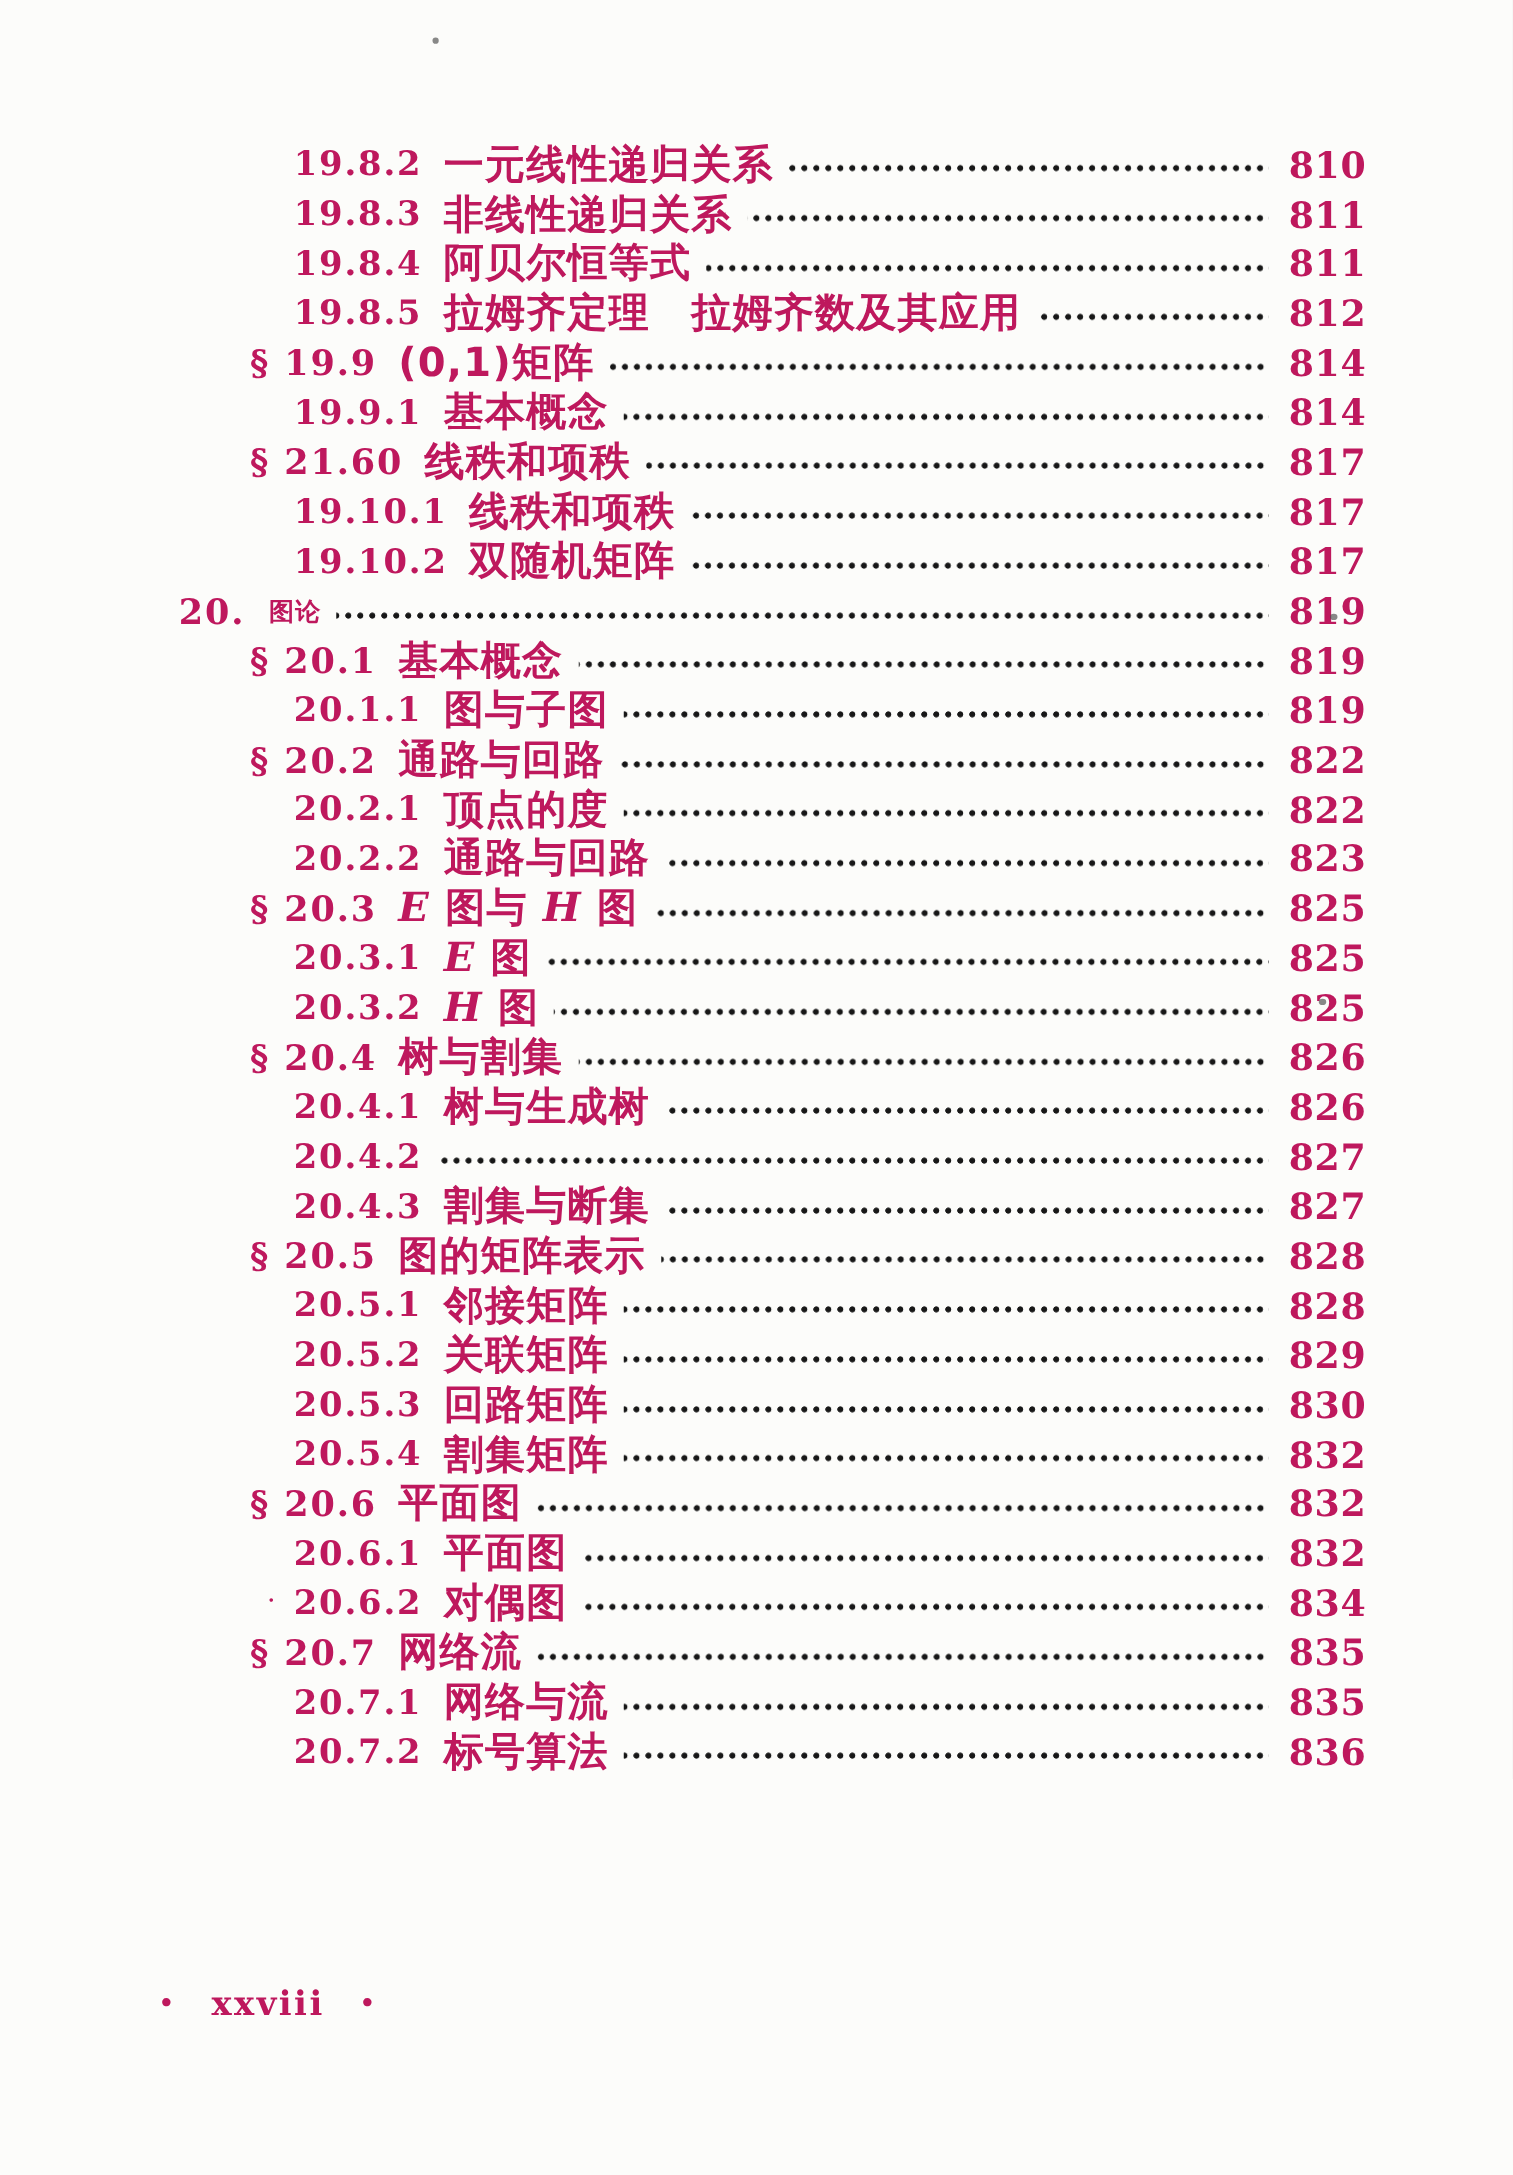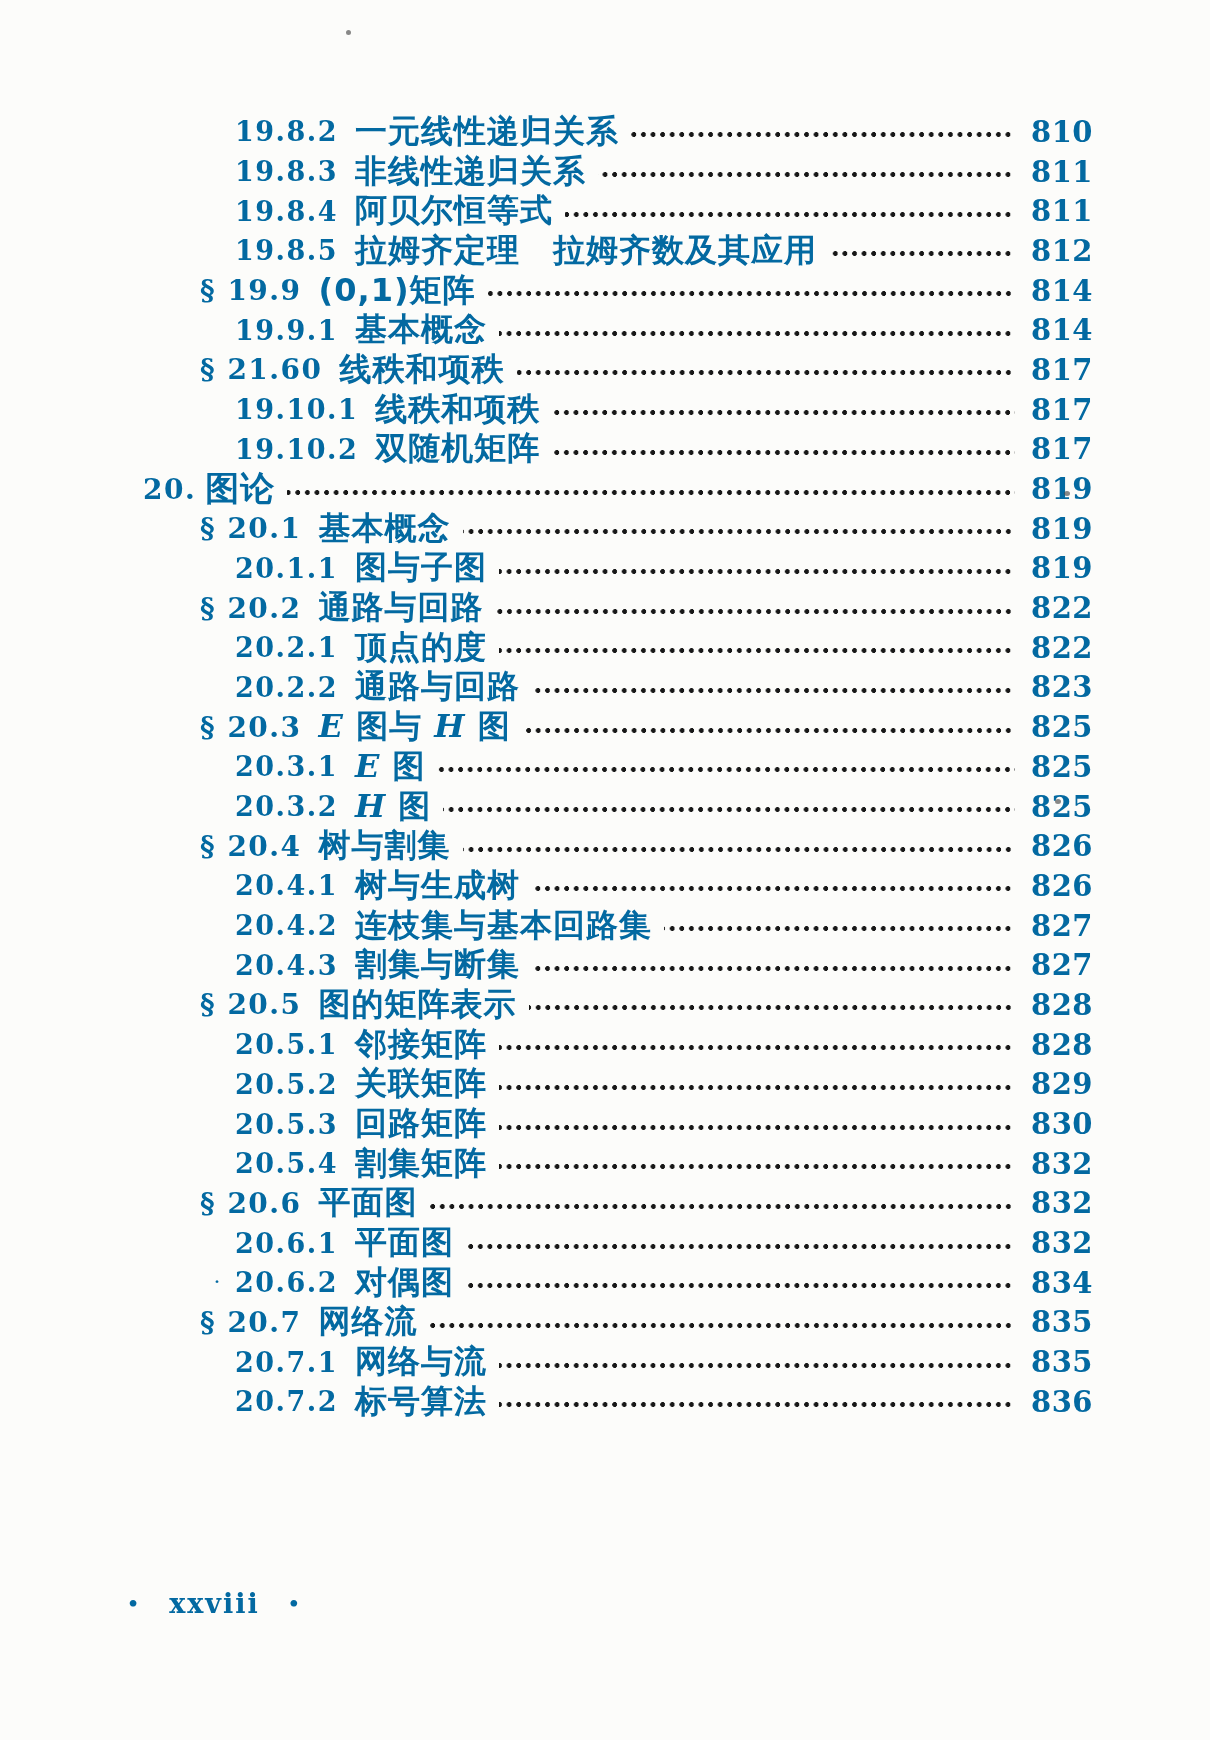"19.8.2" div.page { color: #0369a1 -> #be185d }
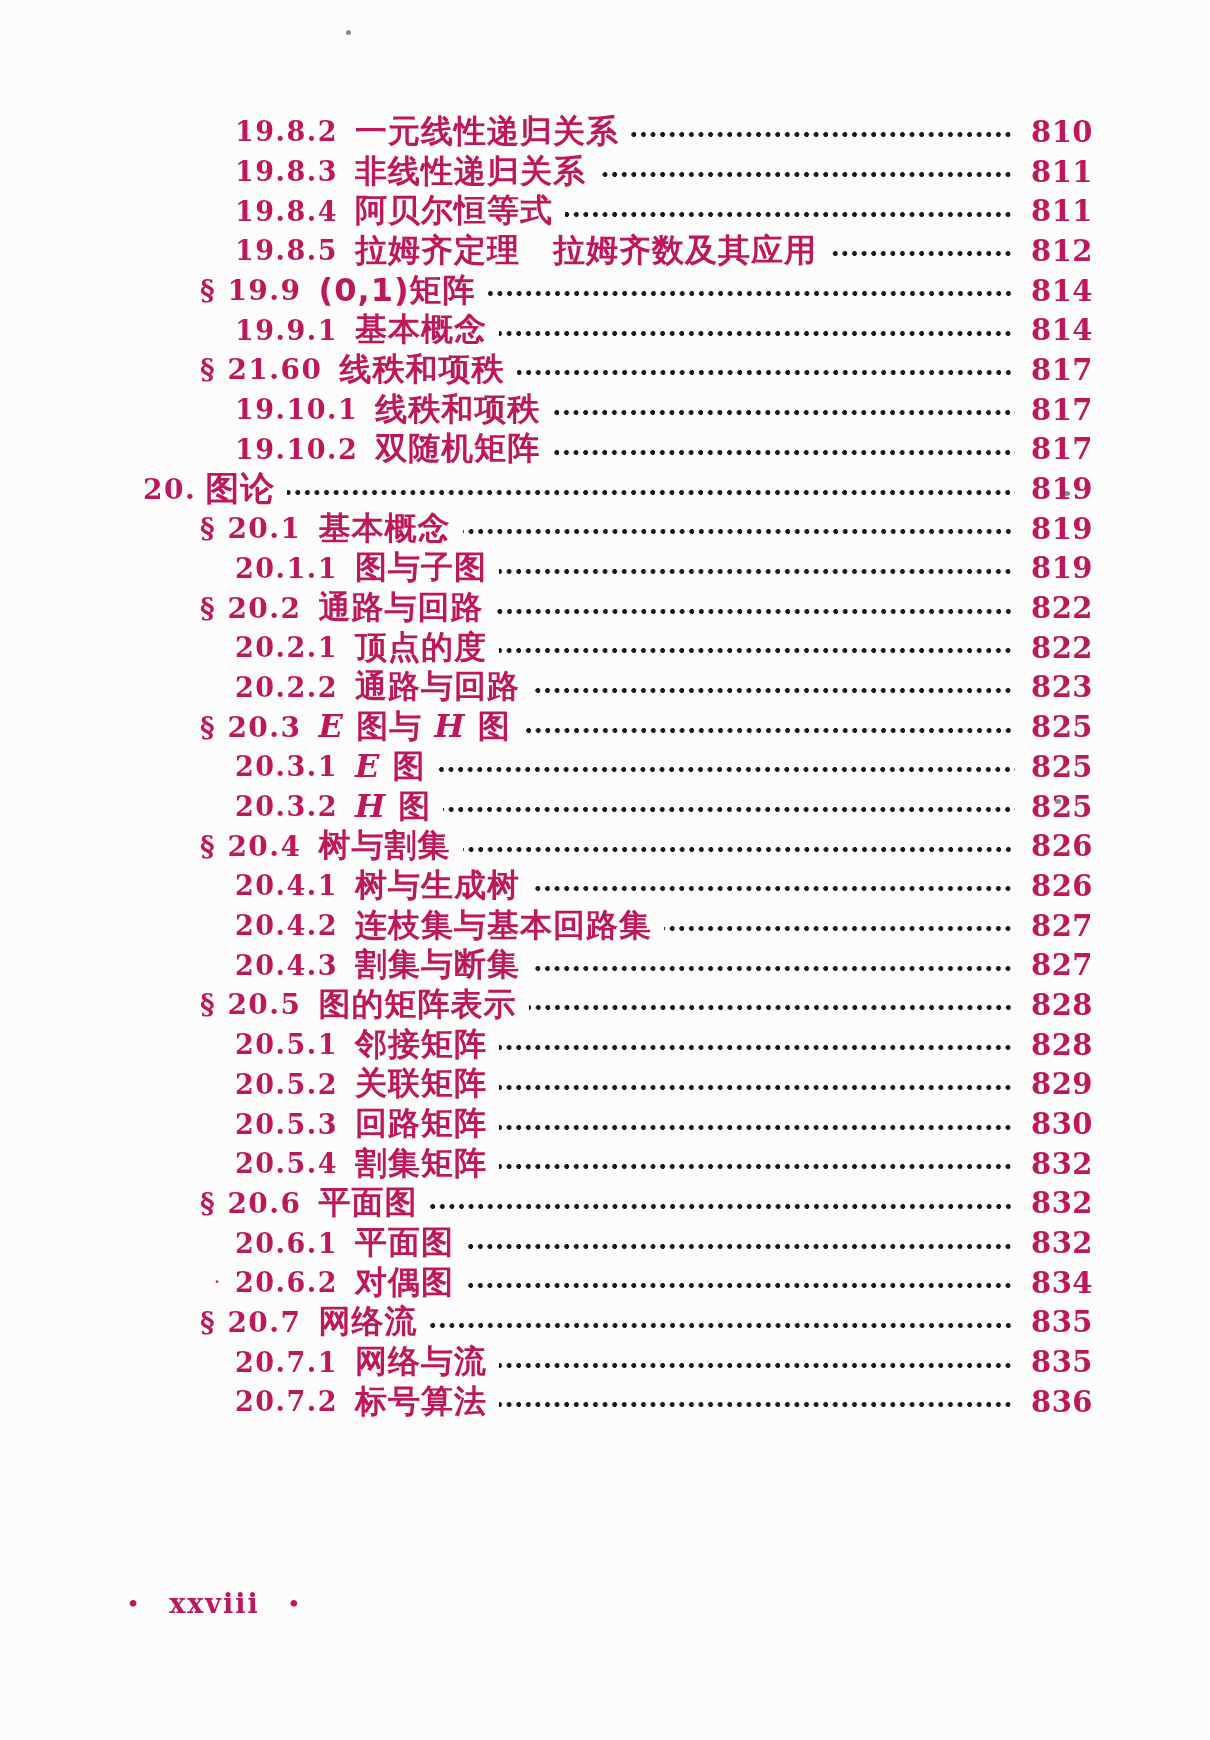"图论" .row--chapter .title { font-size: 34px -> 20px; margin-left: 9px -> 19px }
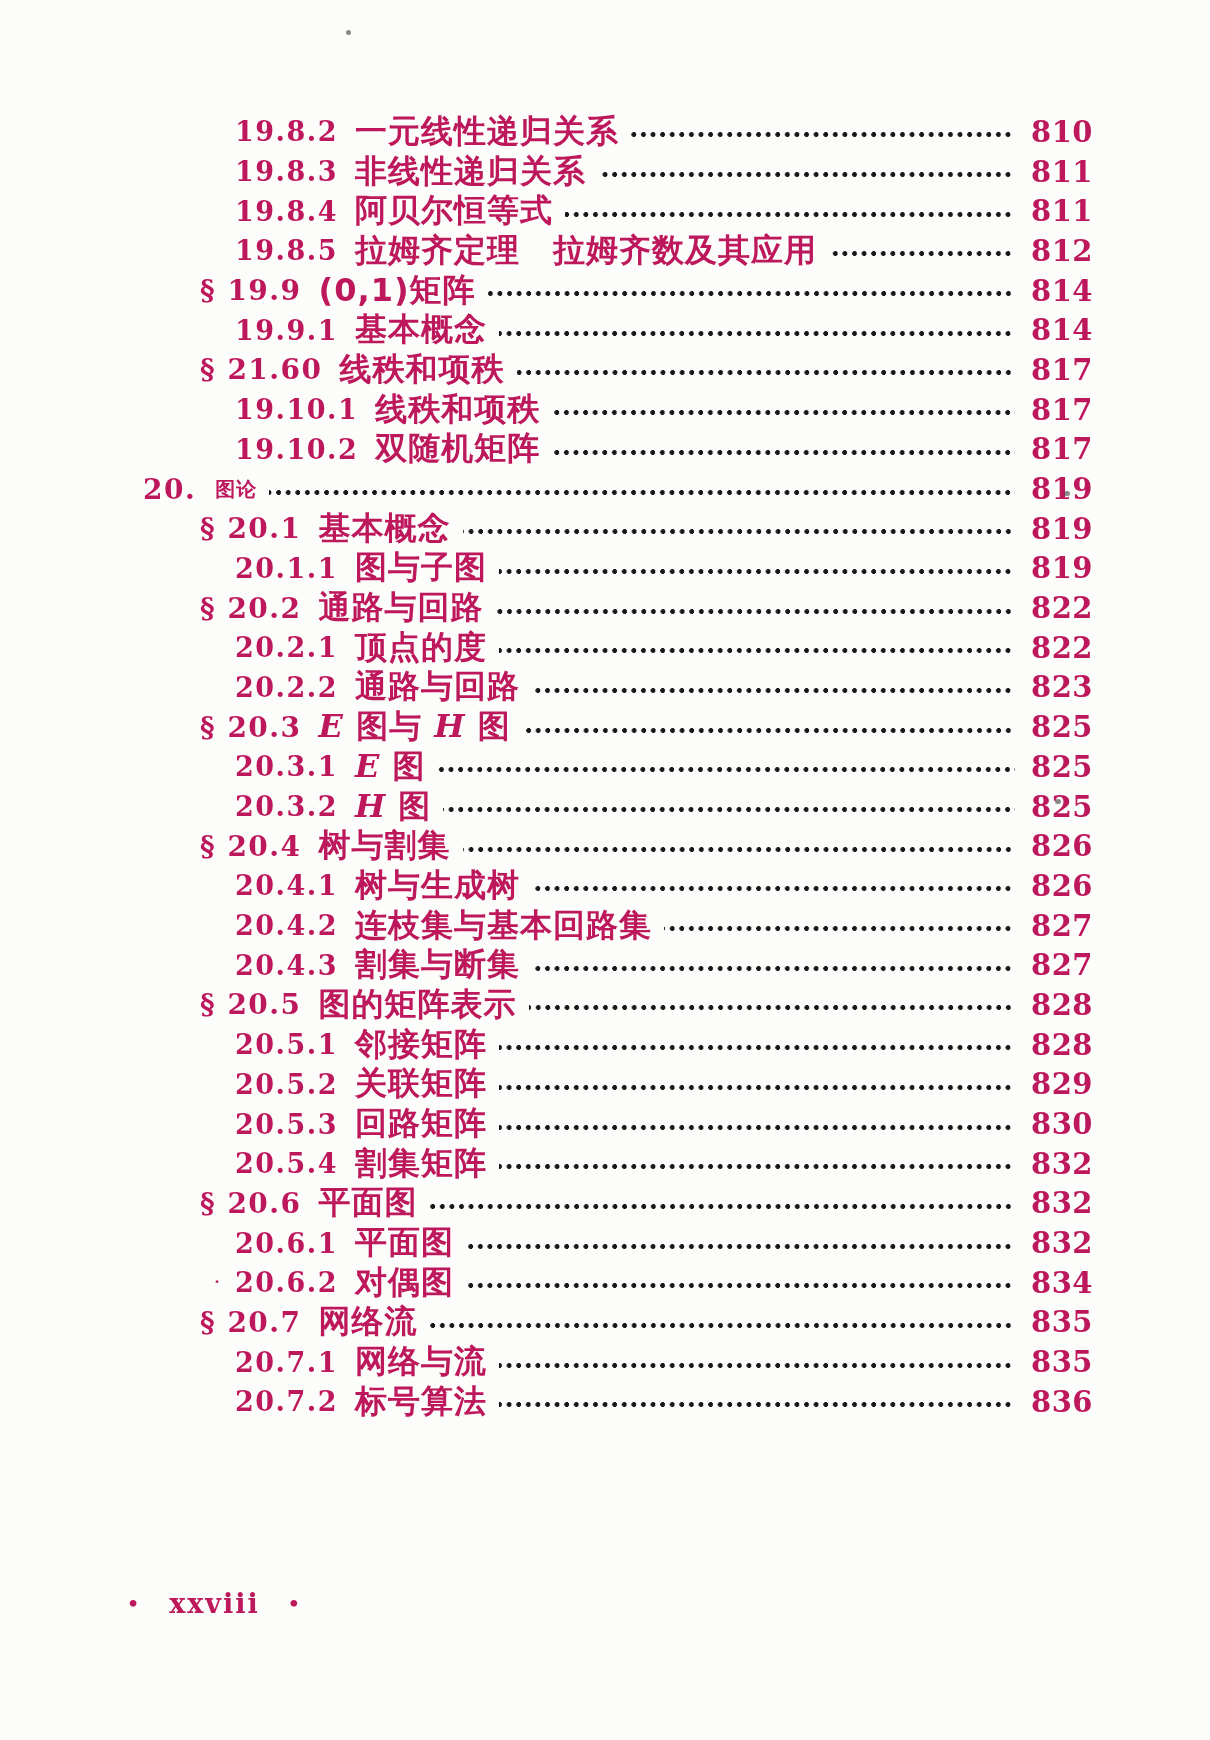"连枝集与基本回路集" span.title { html: <span><span>连枝集与基本回路集</span></span> -> none }
